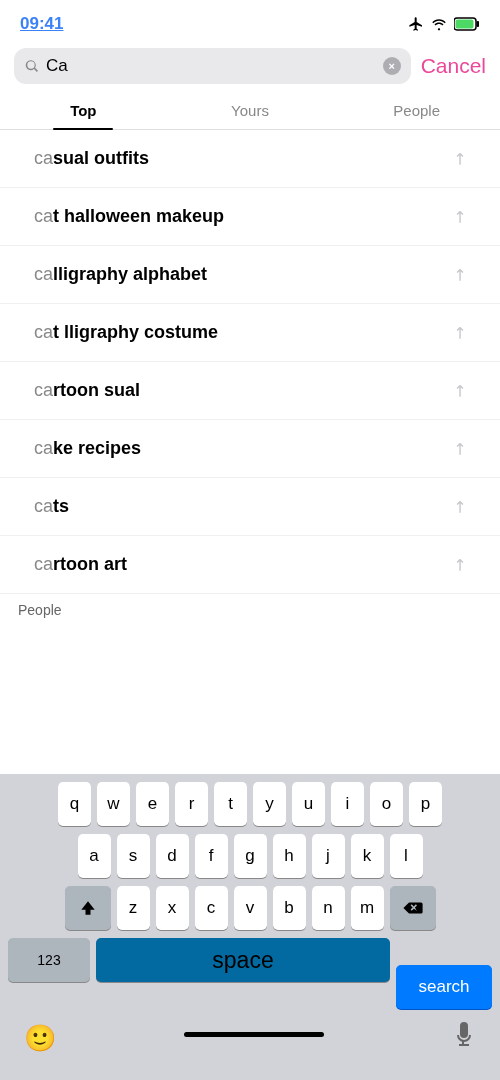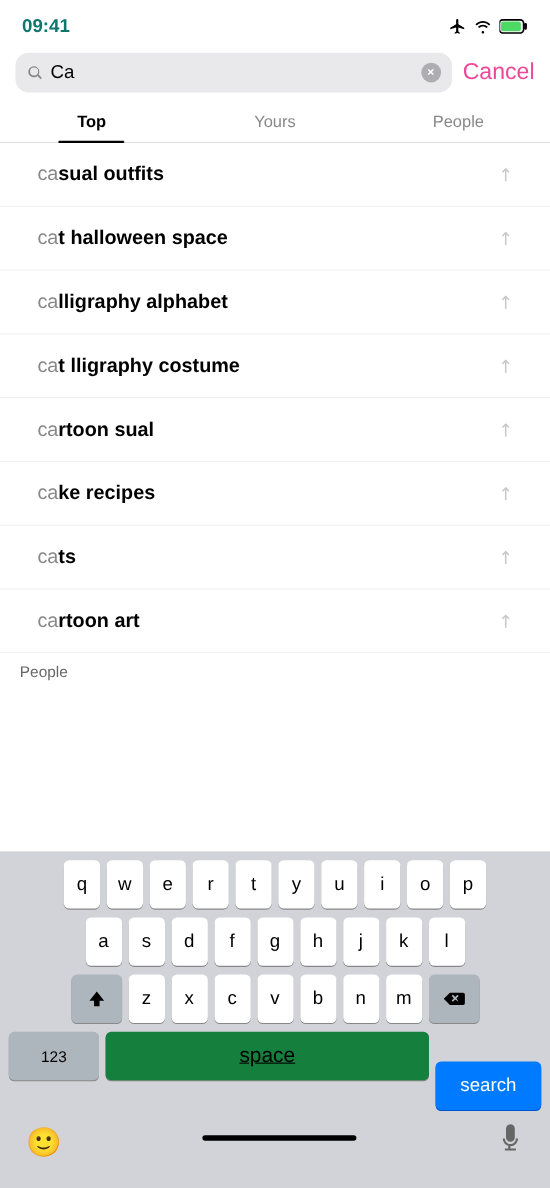"09:41" .status-time { color: #0f766e -> #3b82f6; text-decoration: none -> underline }
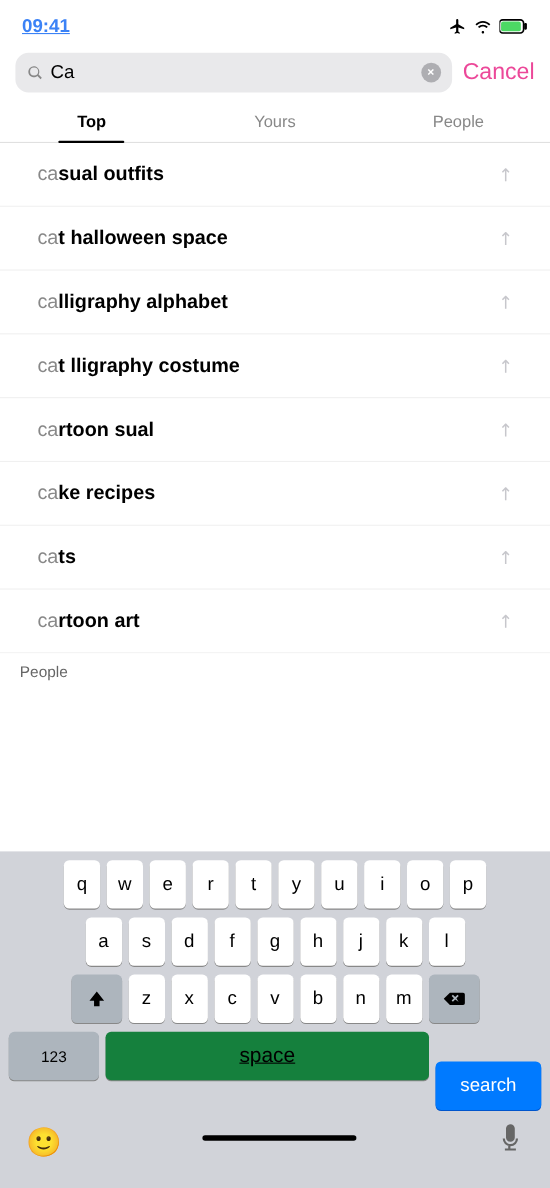"t halloween space" span.normal { text: space -> makeup }
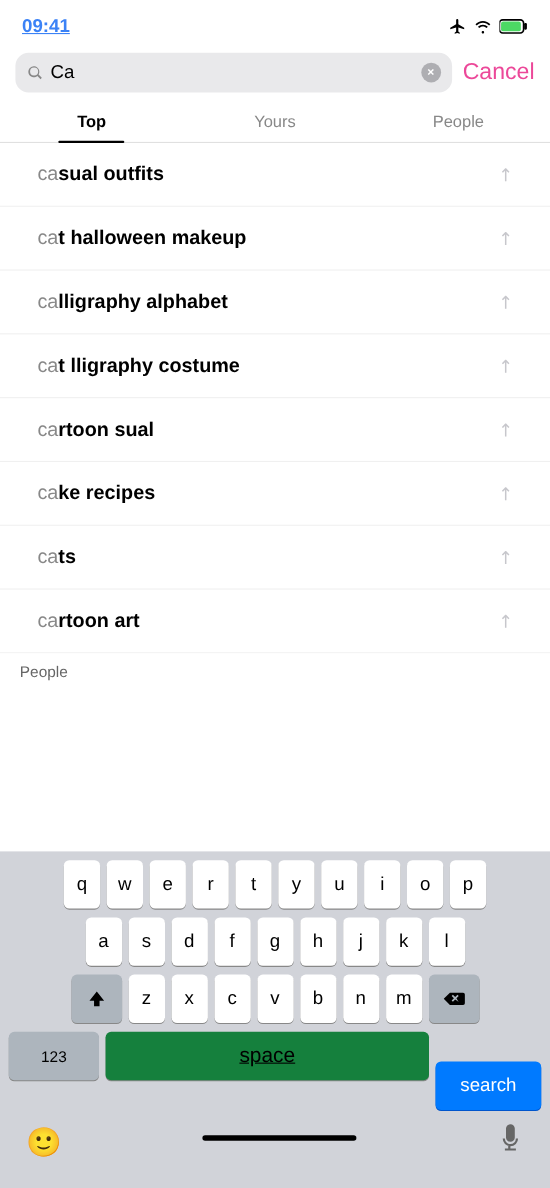"space" .key-space { background: #15803d -> #0369a1; font-size: 19px -> 23px; text-decoration: underline -> none }
